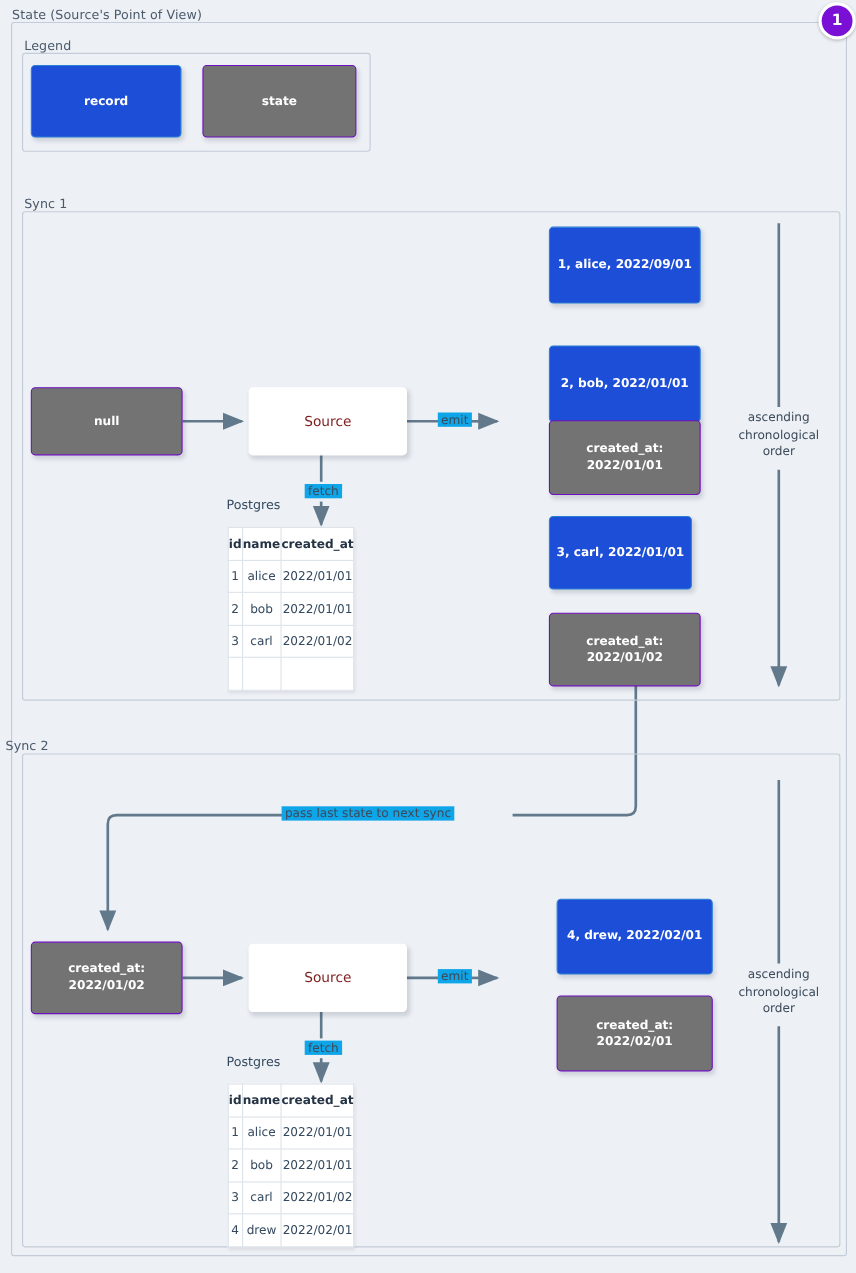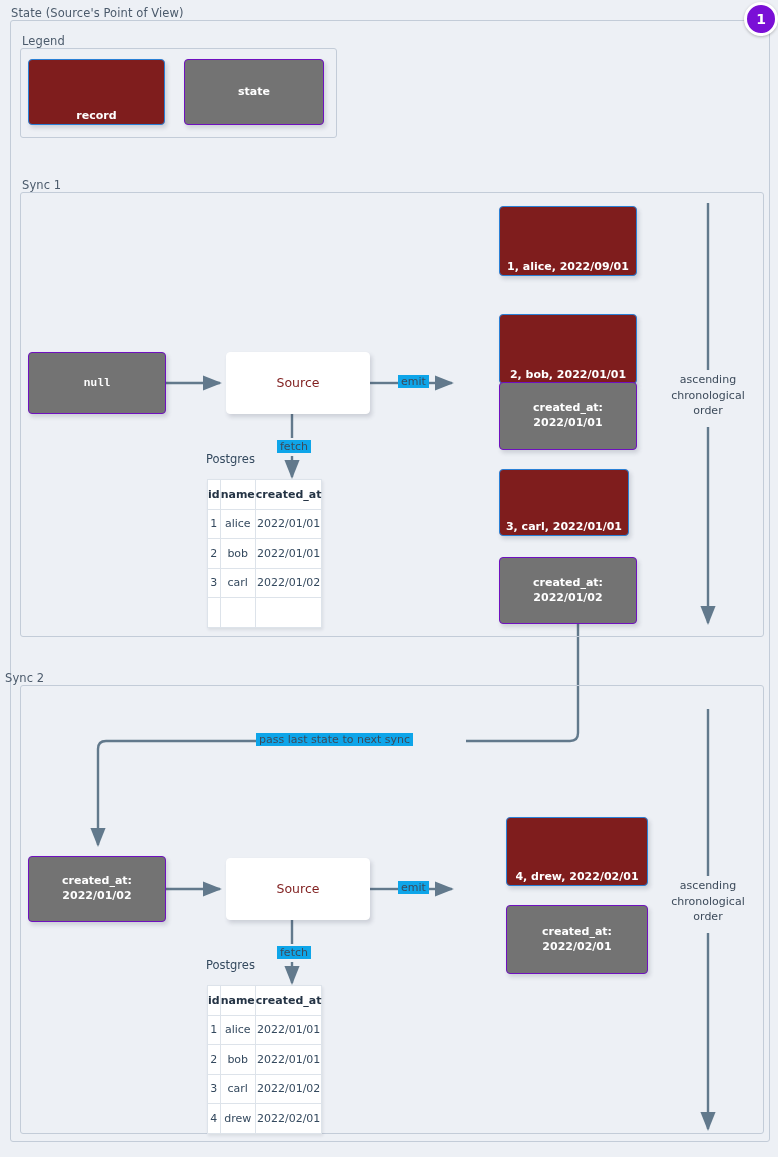"record" .node.record { align-items: flex-end -> none; background: #7f1d1d -> #1d4ed8 }
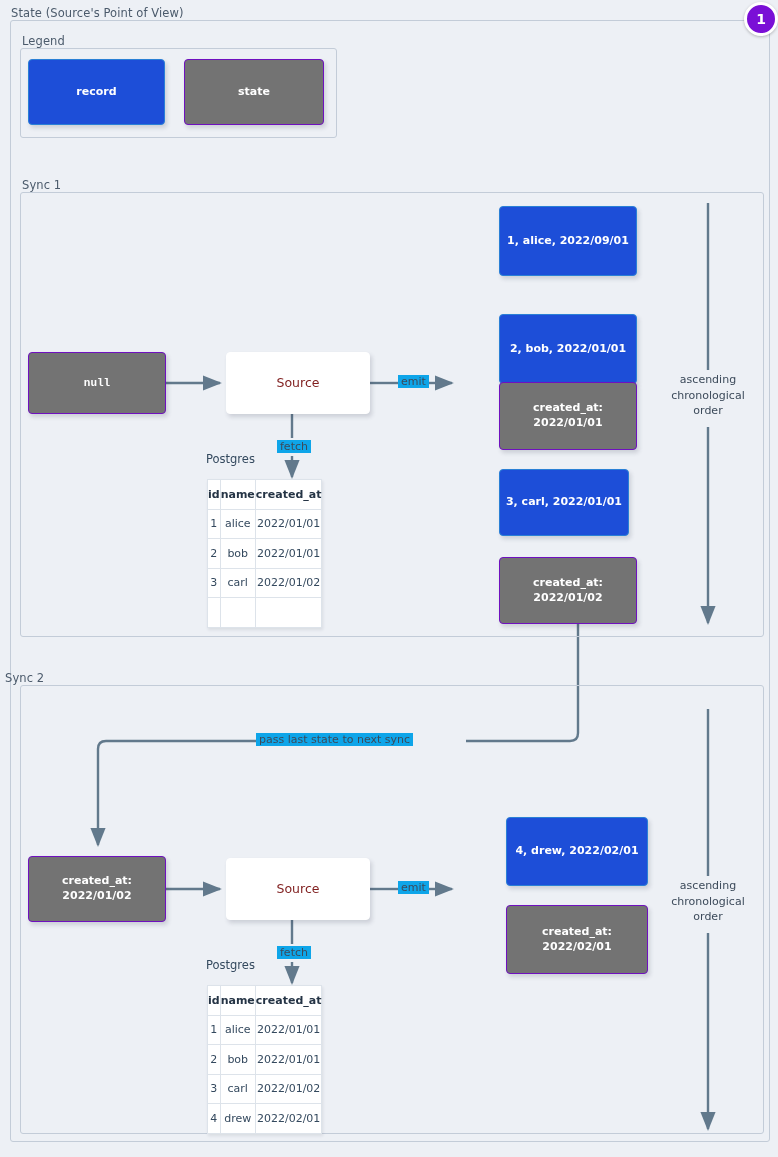"null" div.node { font-family: Liberation Mono, monospace -> none }
